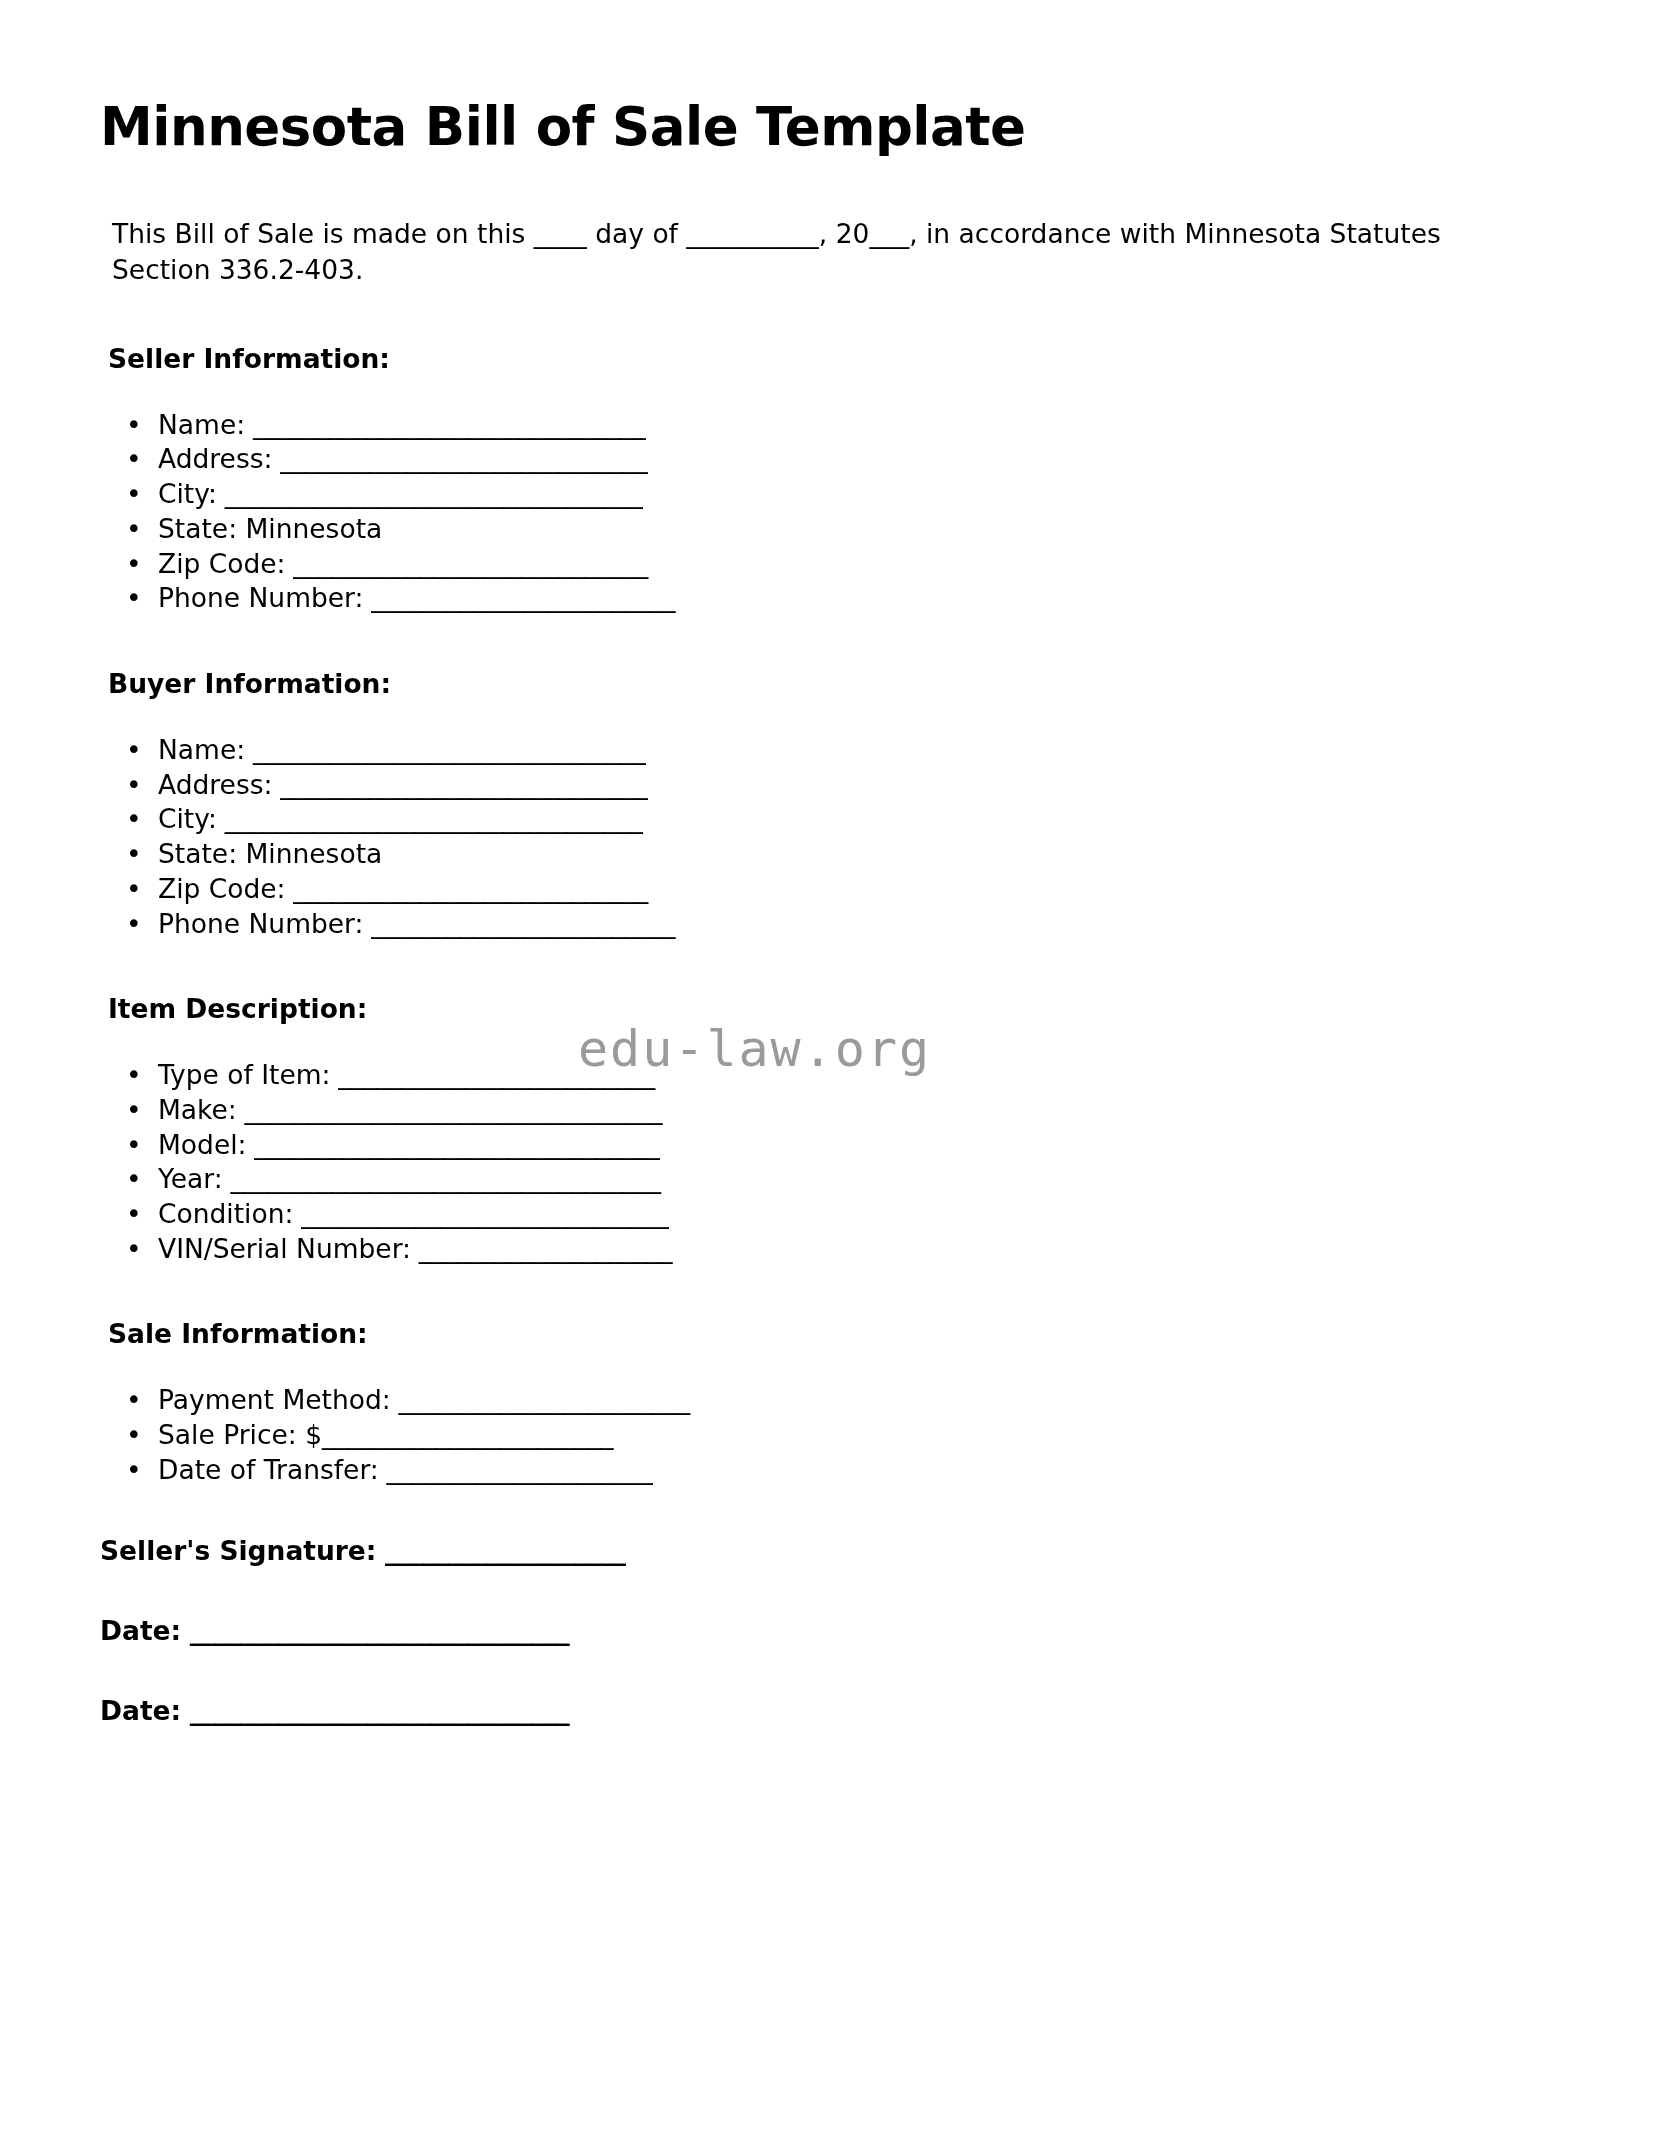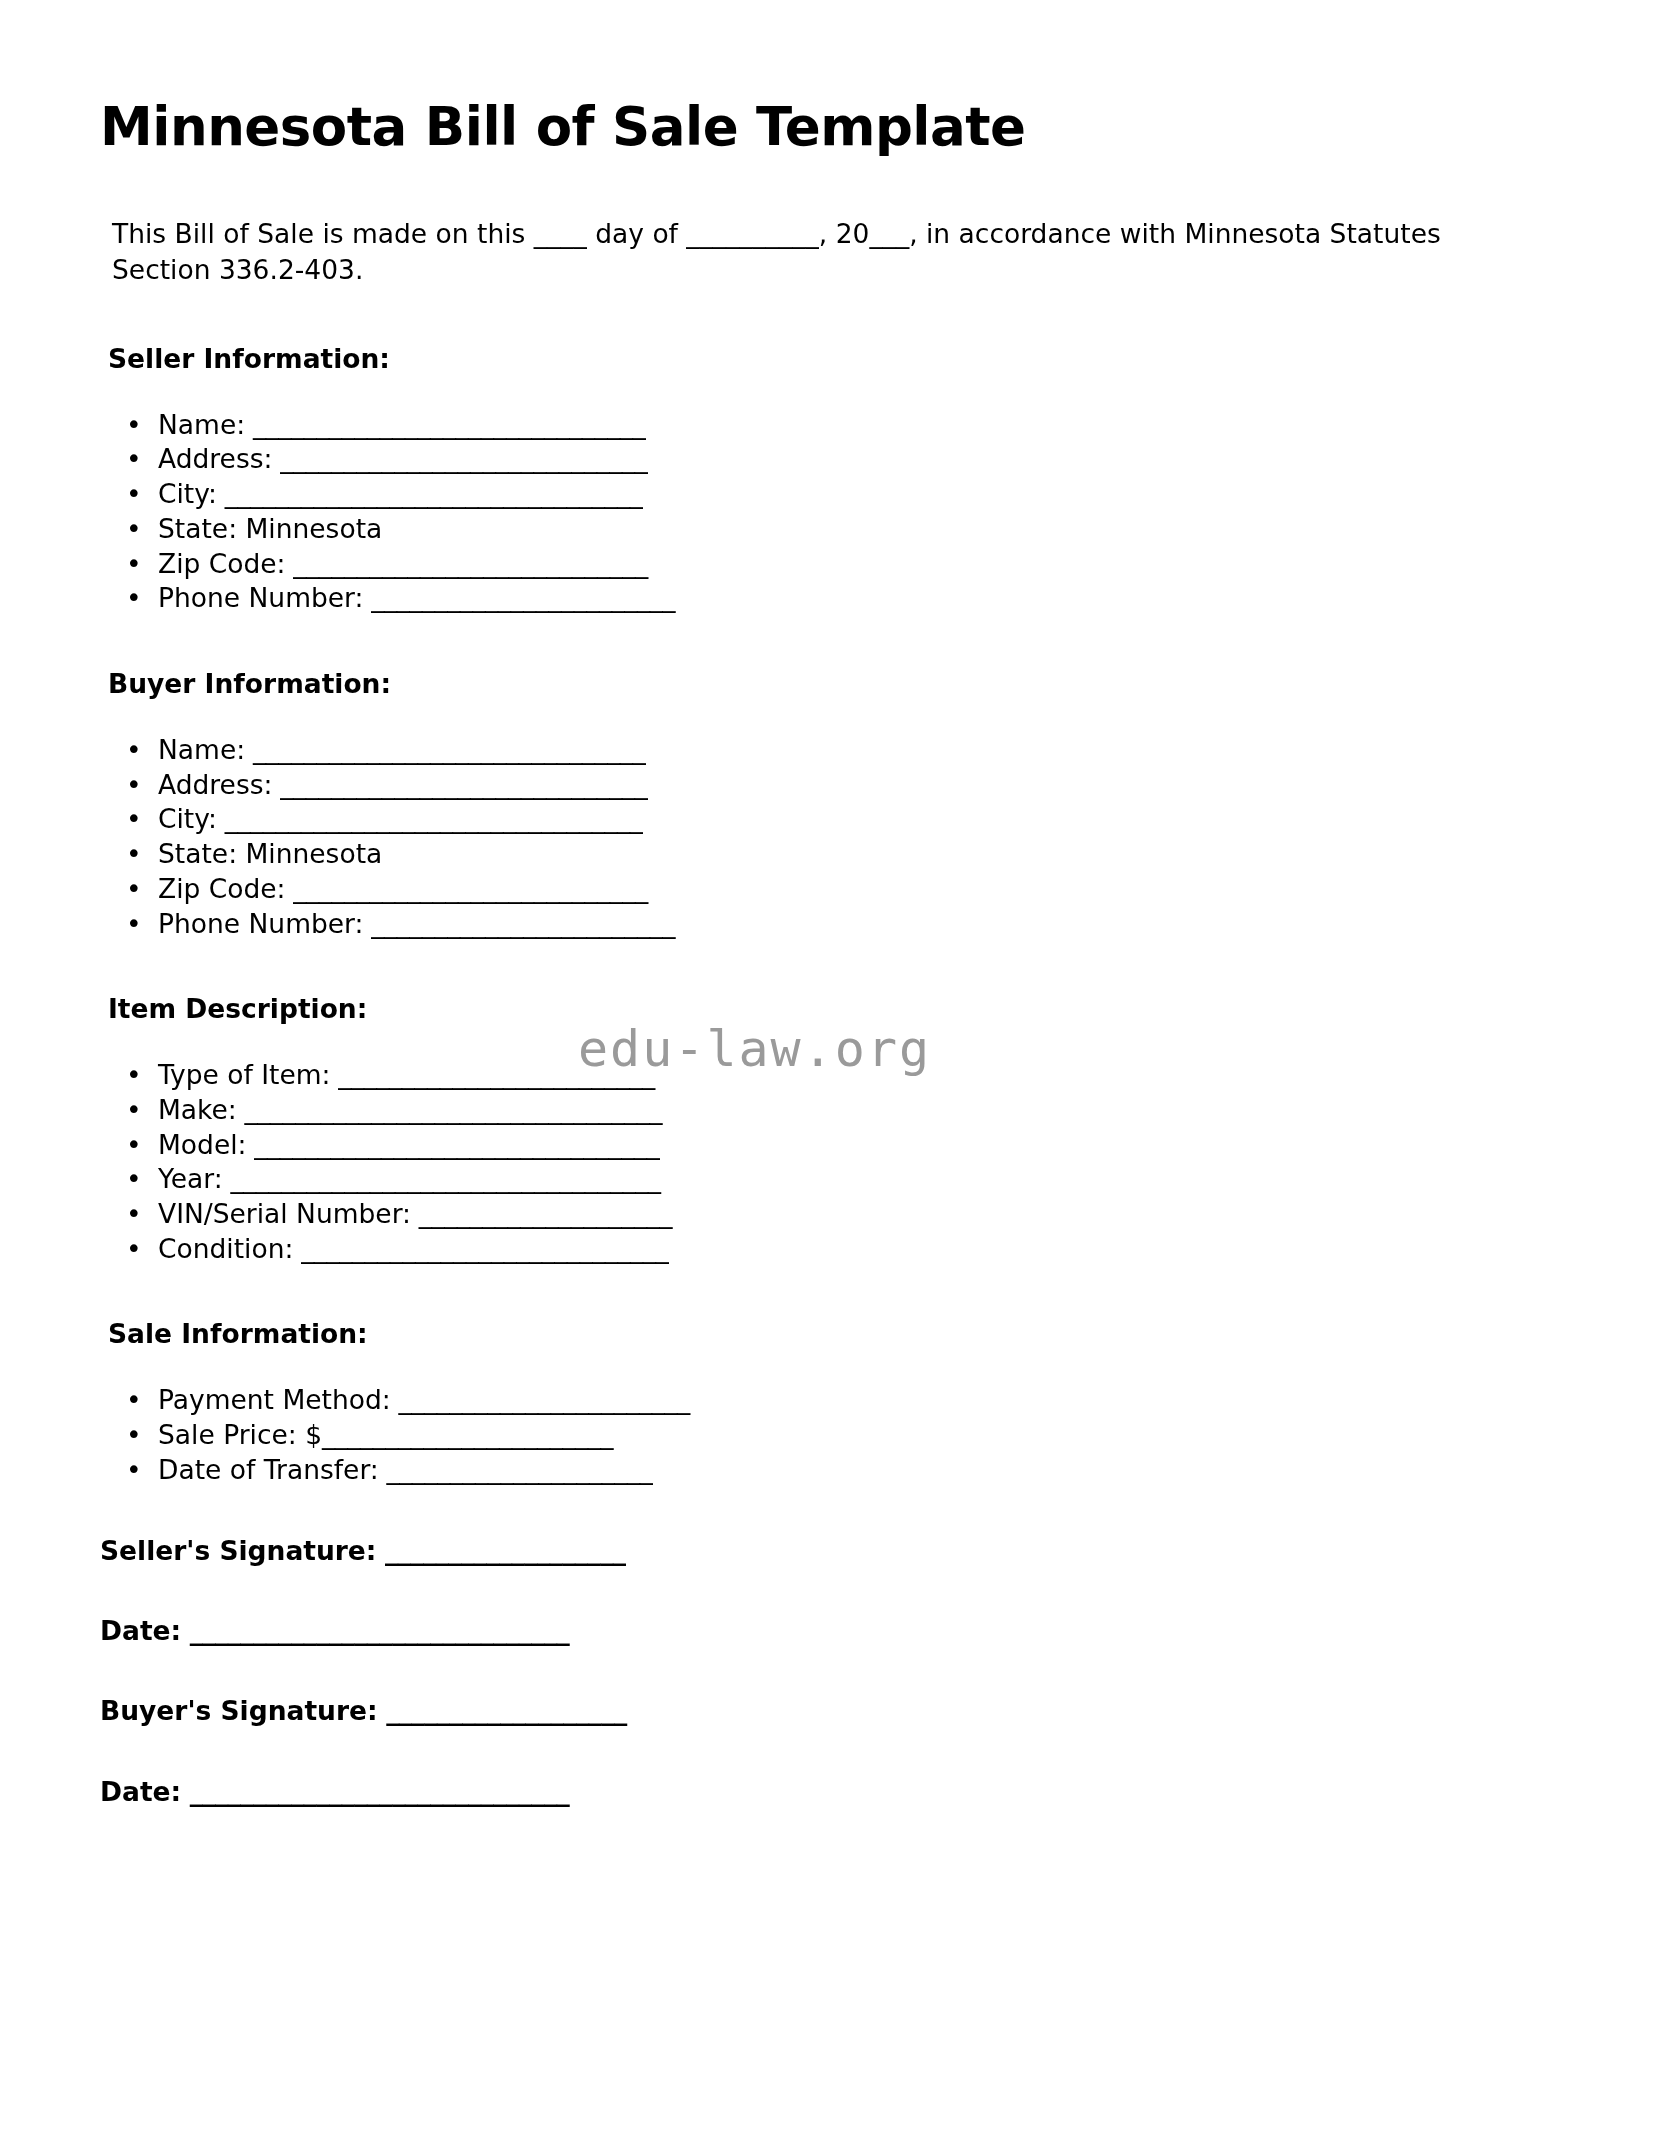"VIN/Serial Number: ____________________" li { order: before "Condition: _____________________________" -> after "Condition: _____________________________" }
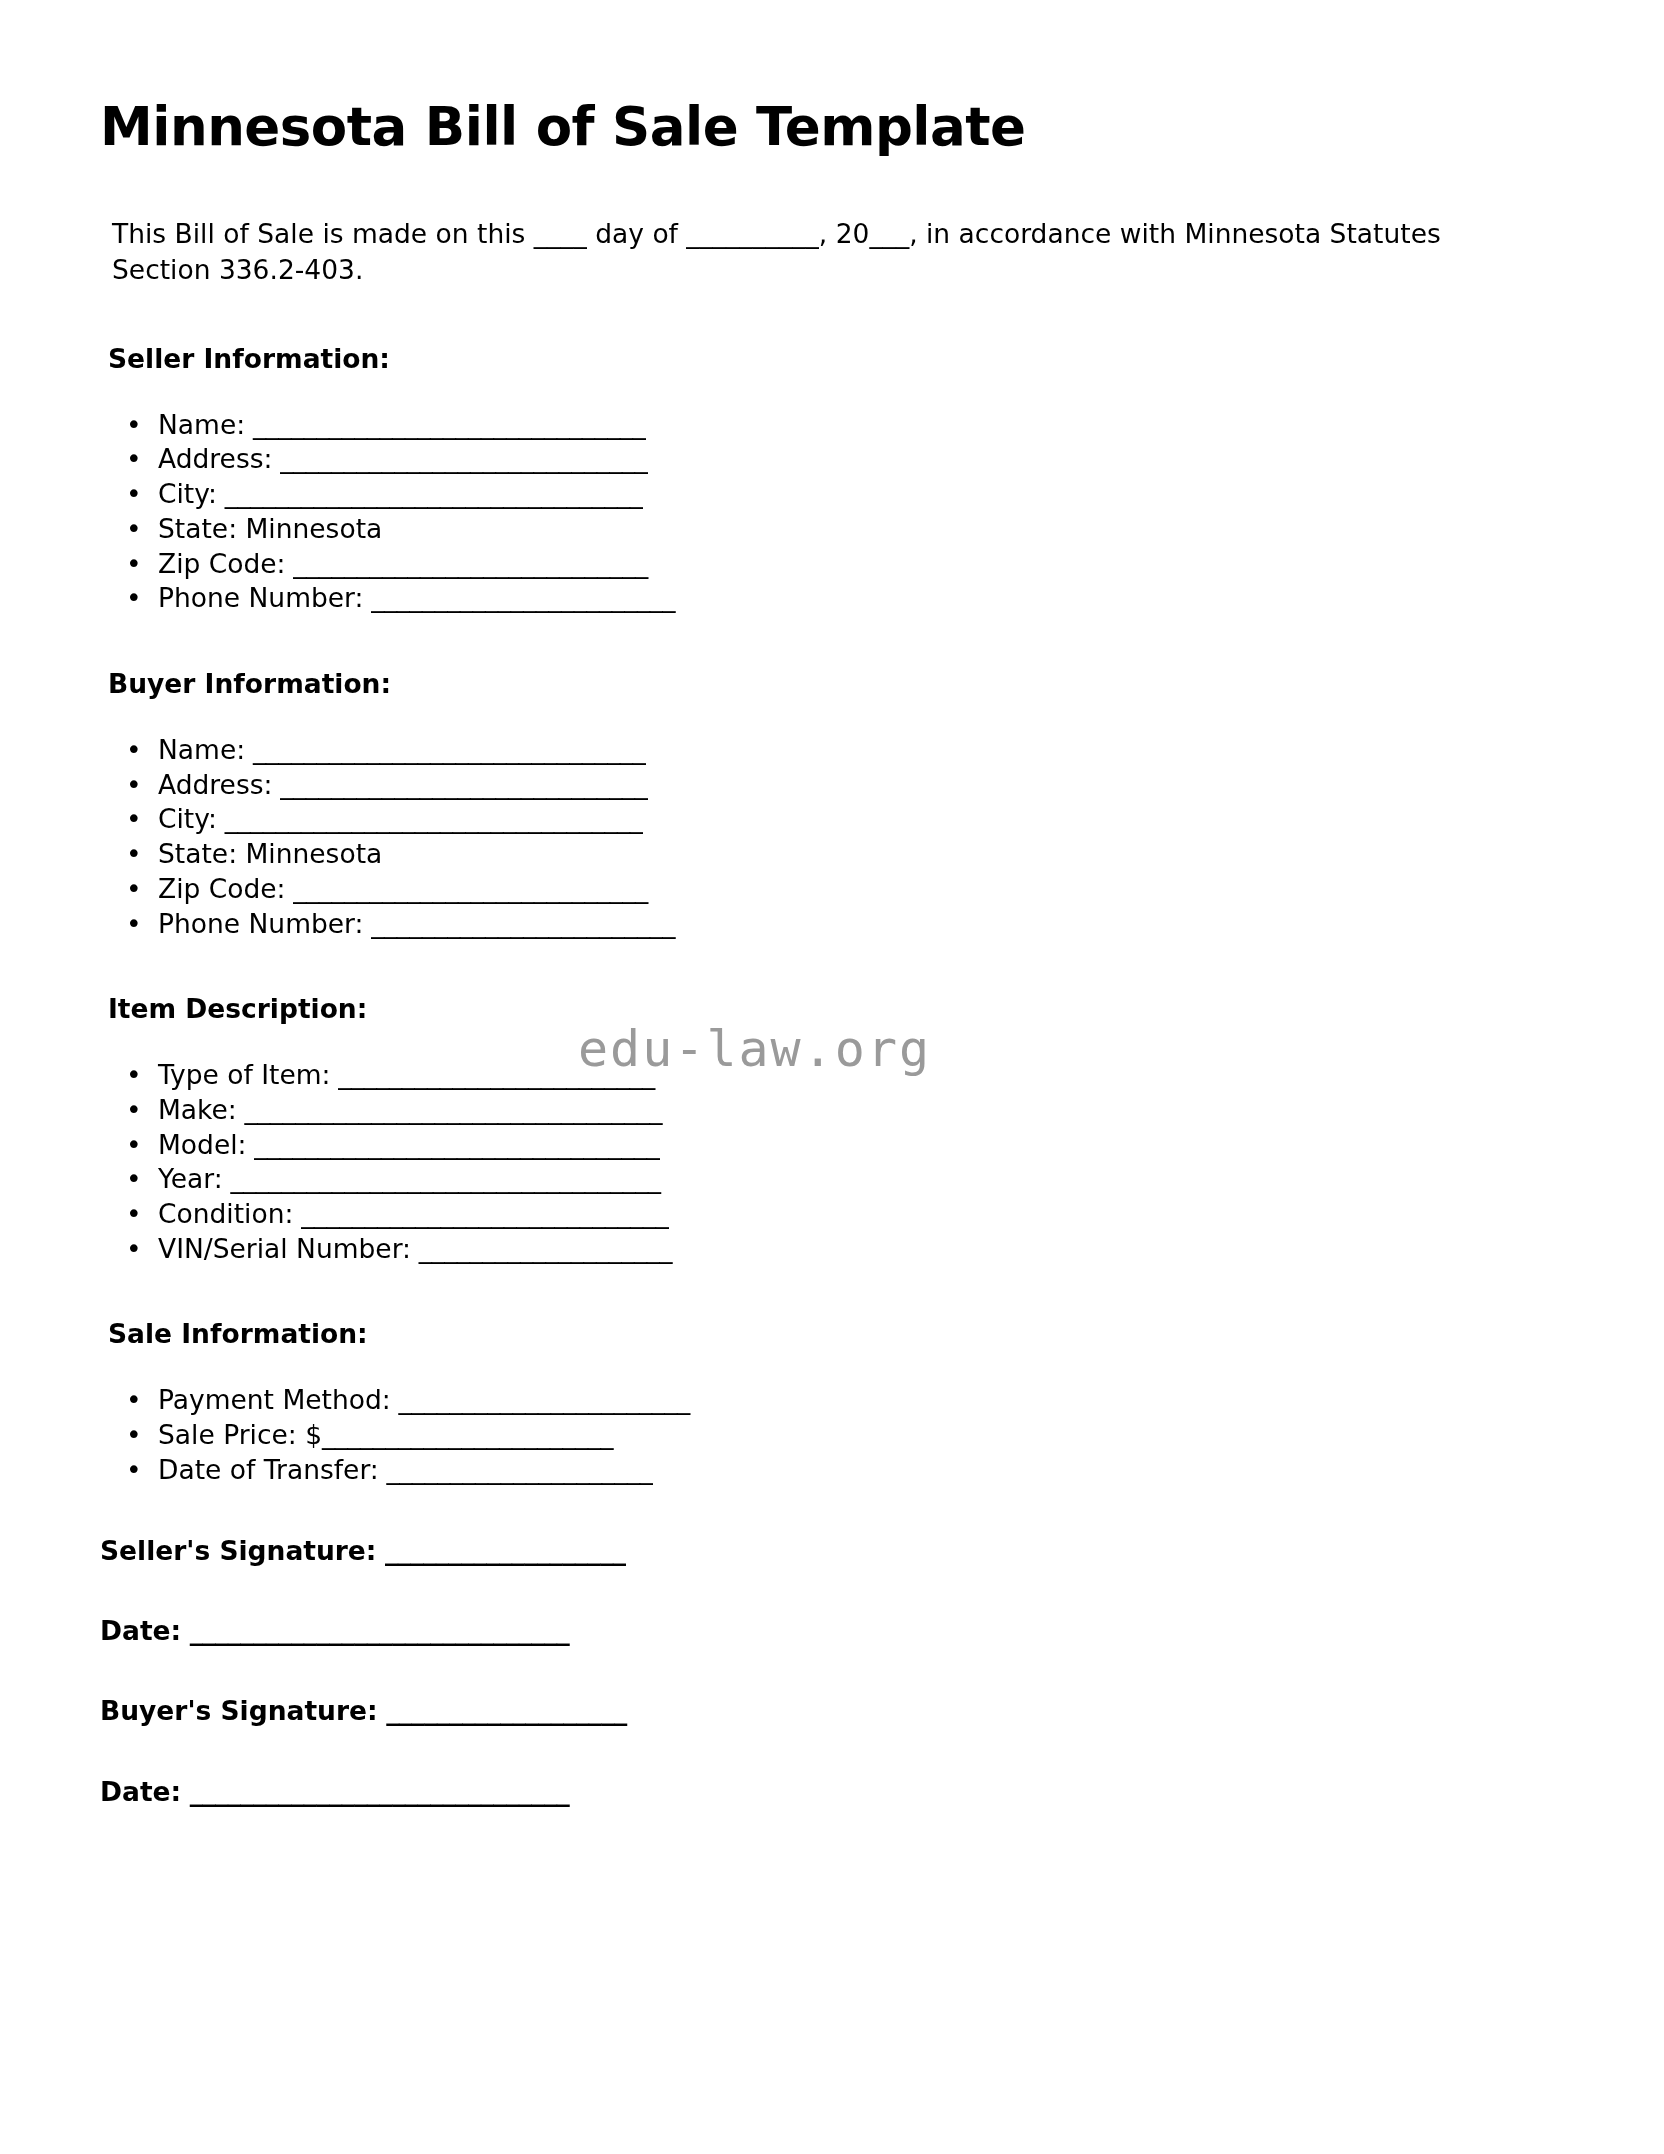"Buyer's Signature: ___________________" p.sig-line { html: <p><span>Buyer's Signature:</span><span> ___________________</span></p> -> none }
